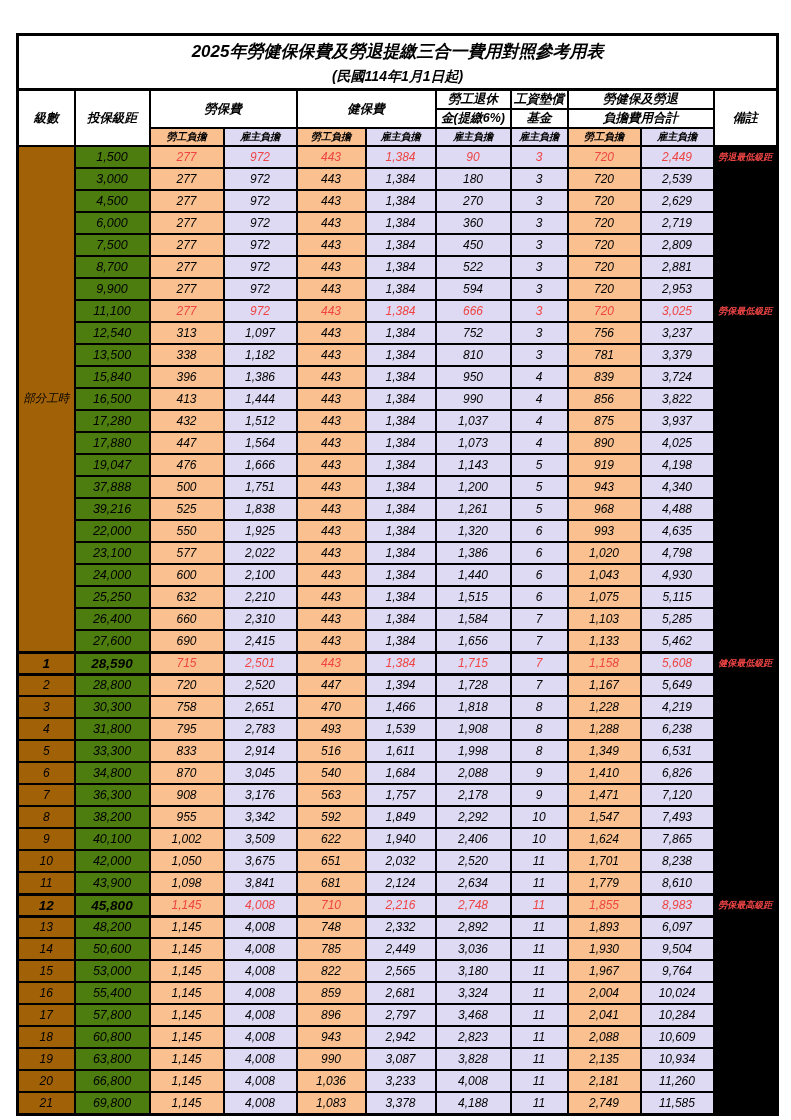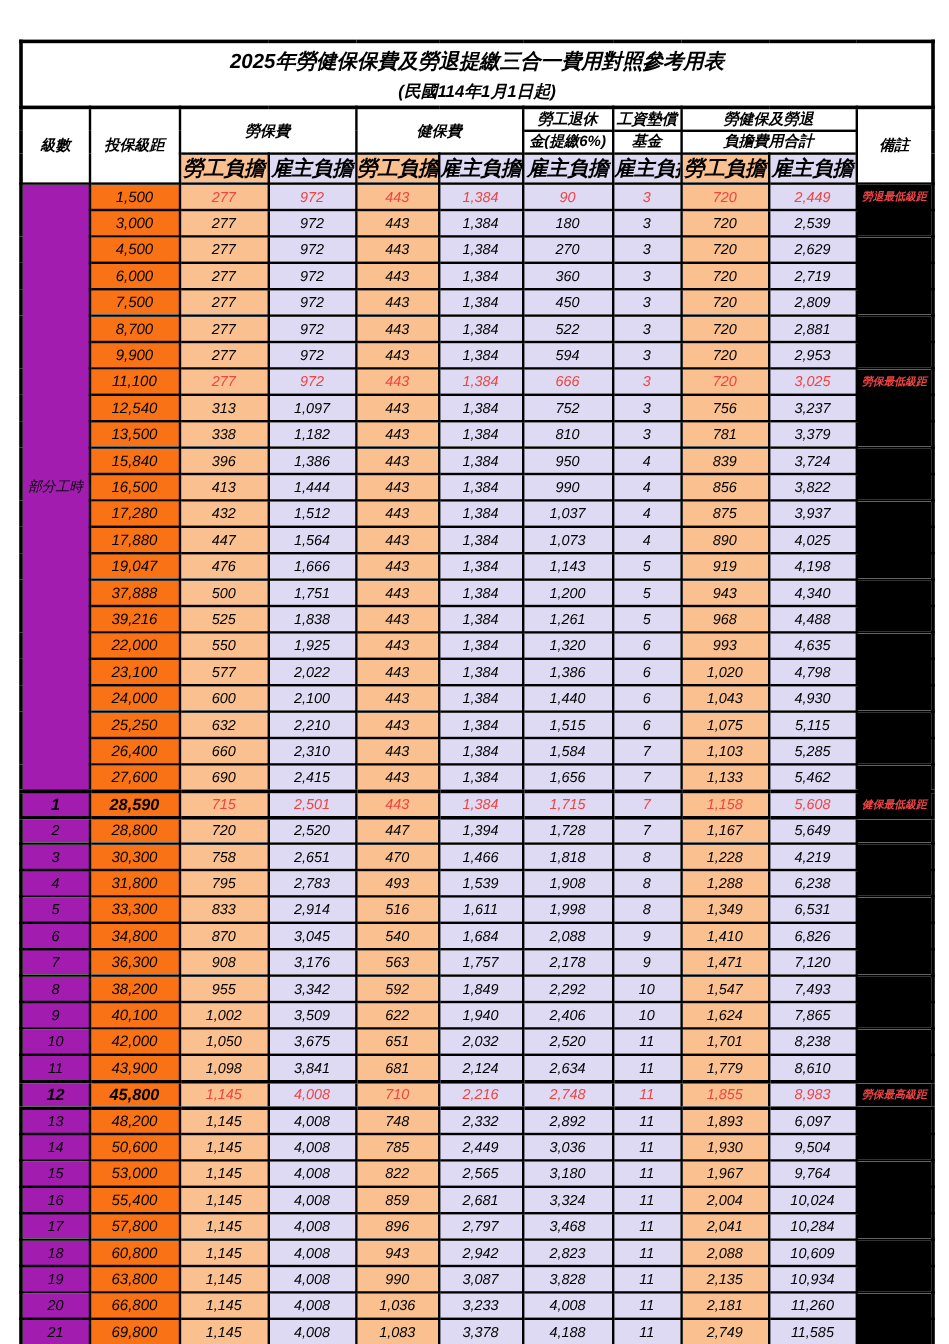"勞工負擔" tr.h3 th { font-size: 17px -> 10px }
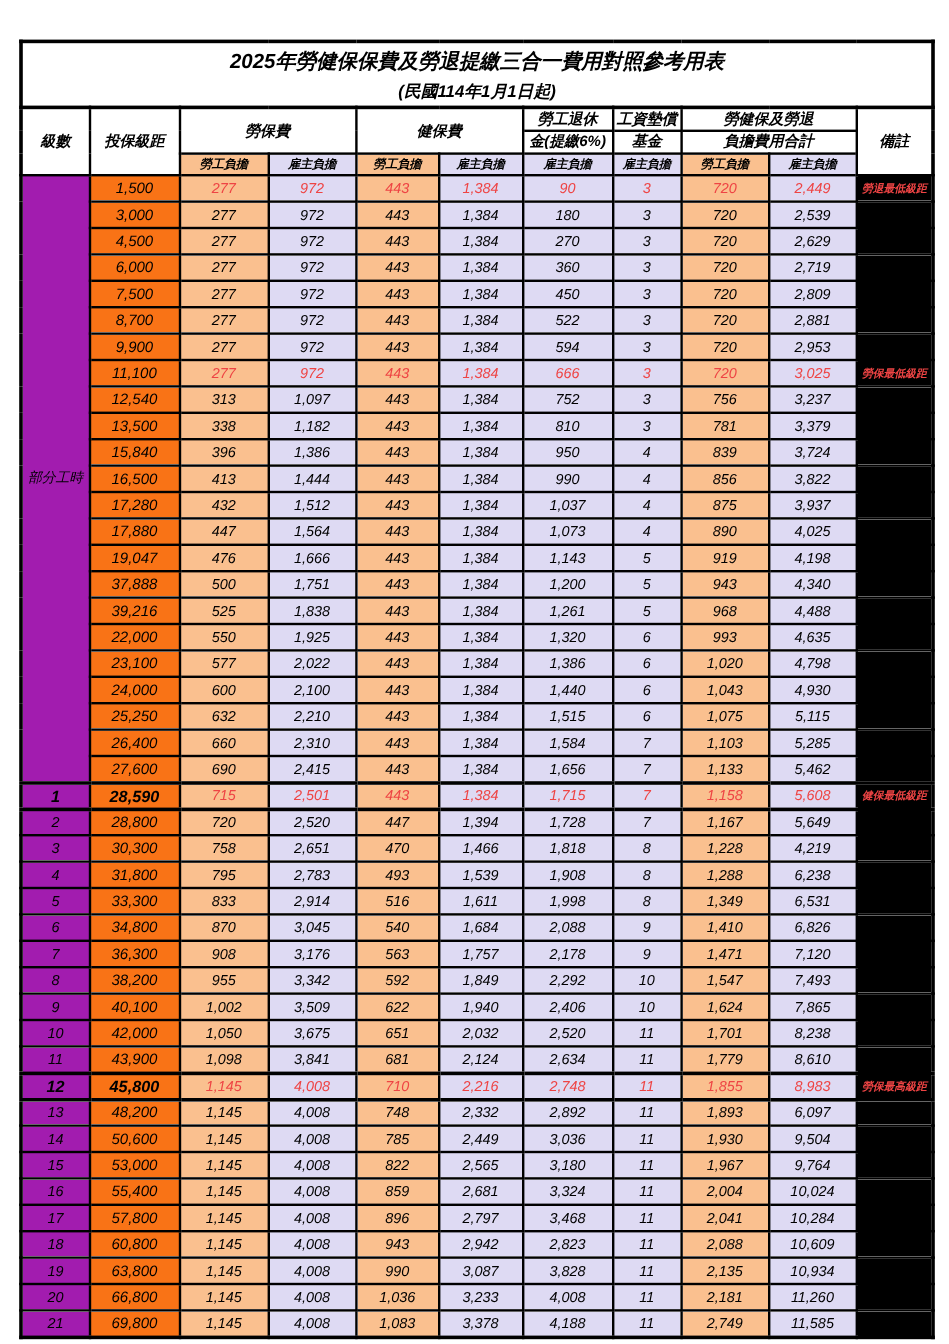"1,500" td.bracket { background: #f97316 -> #4d7c0f }
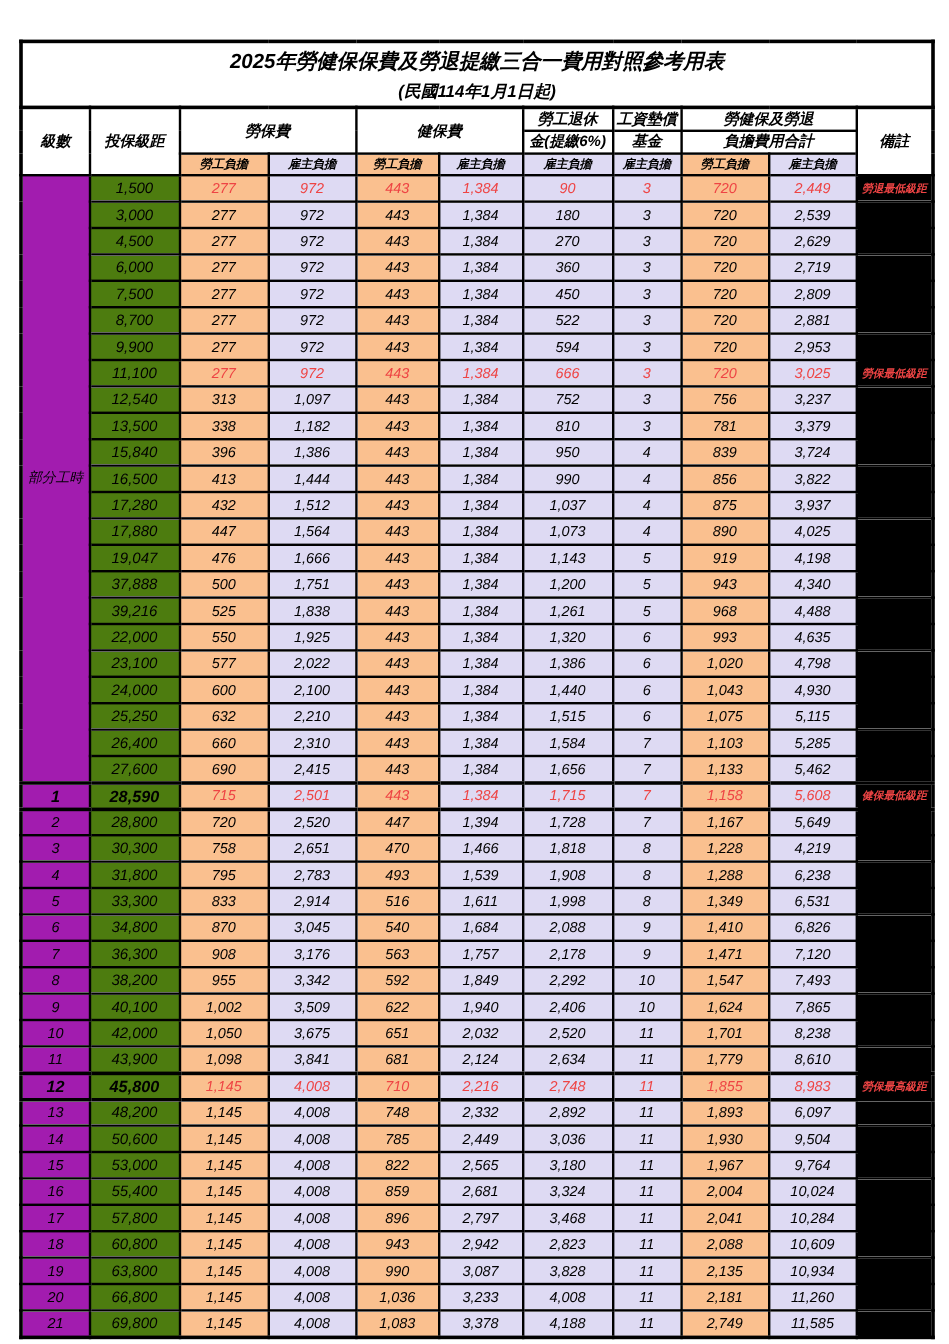"部分工時" td.level { background: #a21caf -> #a16207 }
